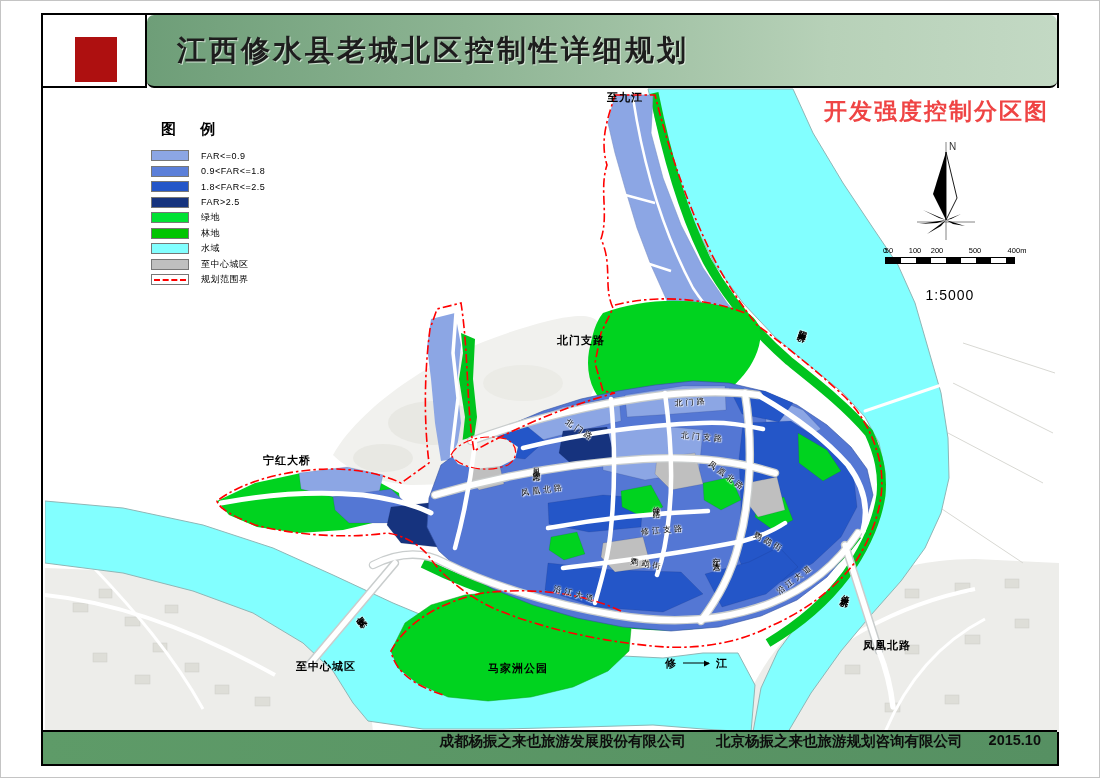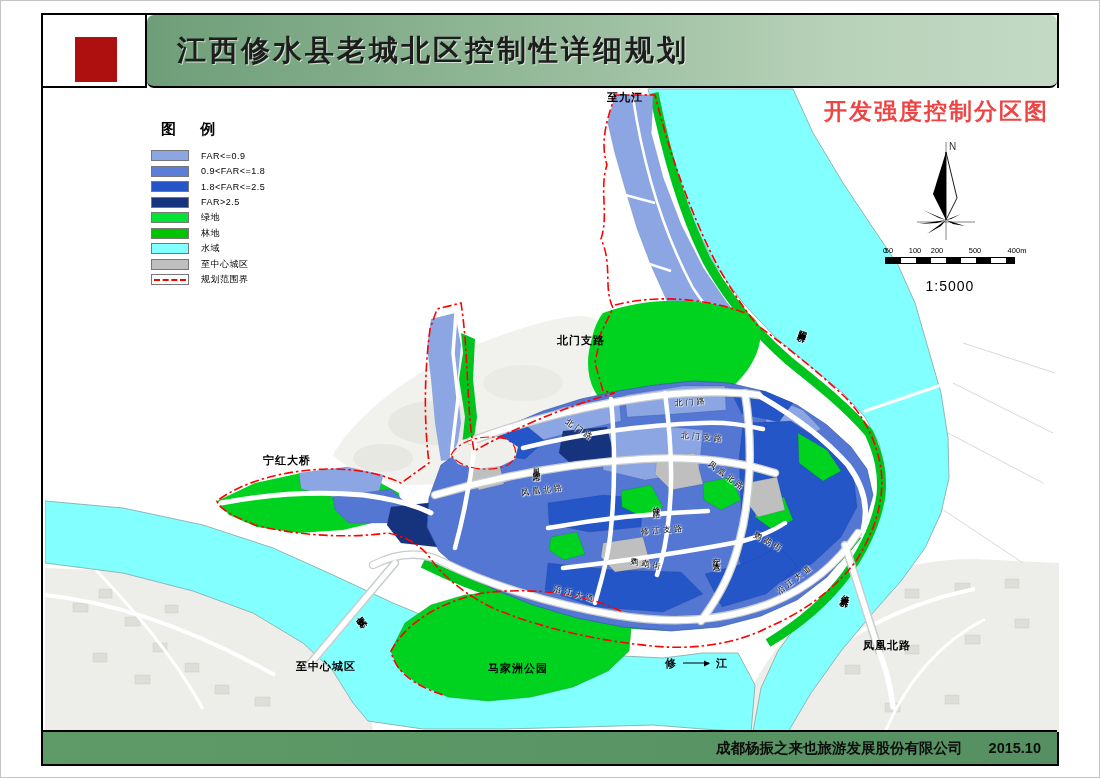"1:5000" .sb-ratio { margin-top: 14px -> 23px }
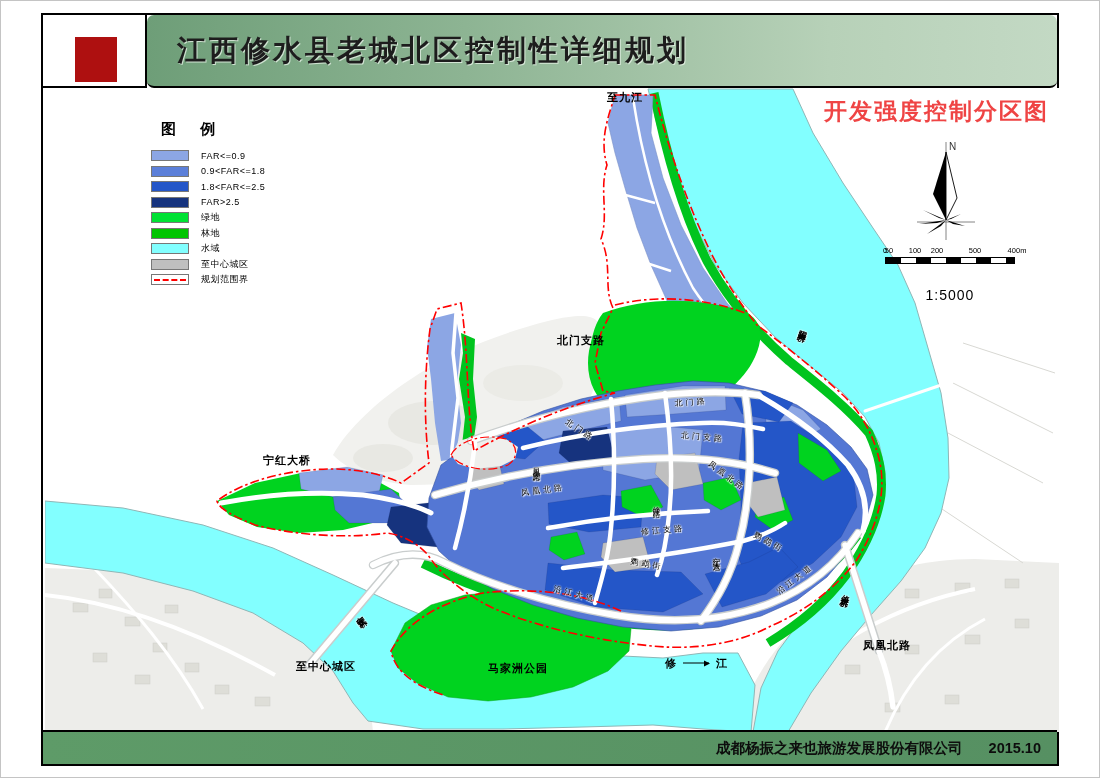"成都杨振之来也旅游发展股份有限公司" .footer { align-items: center -> none }
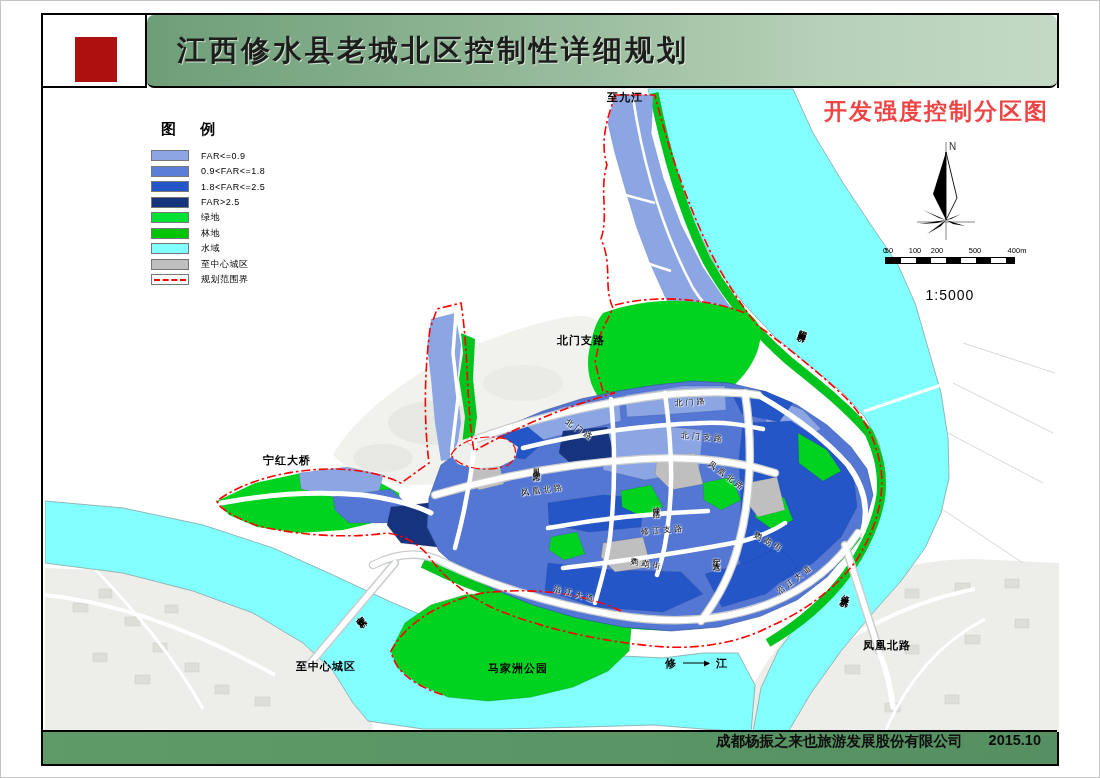"北京杨振之来也旅游规划咨询有限公司" span.gap1 { html: none -> <span>北京杨振之来也旅游规划咨询有限公司</span> }
